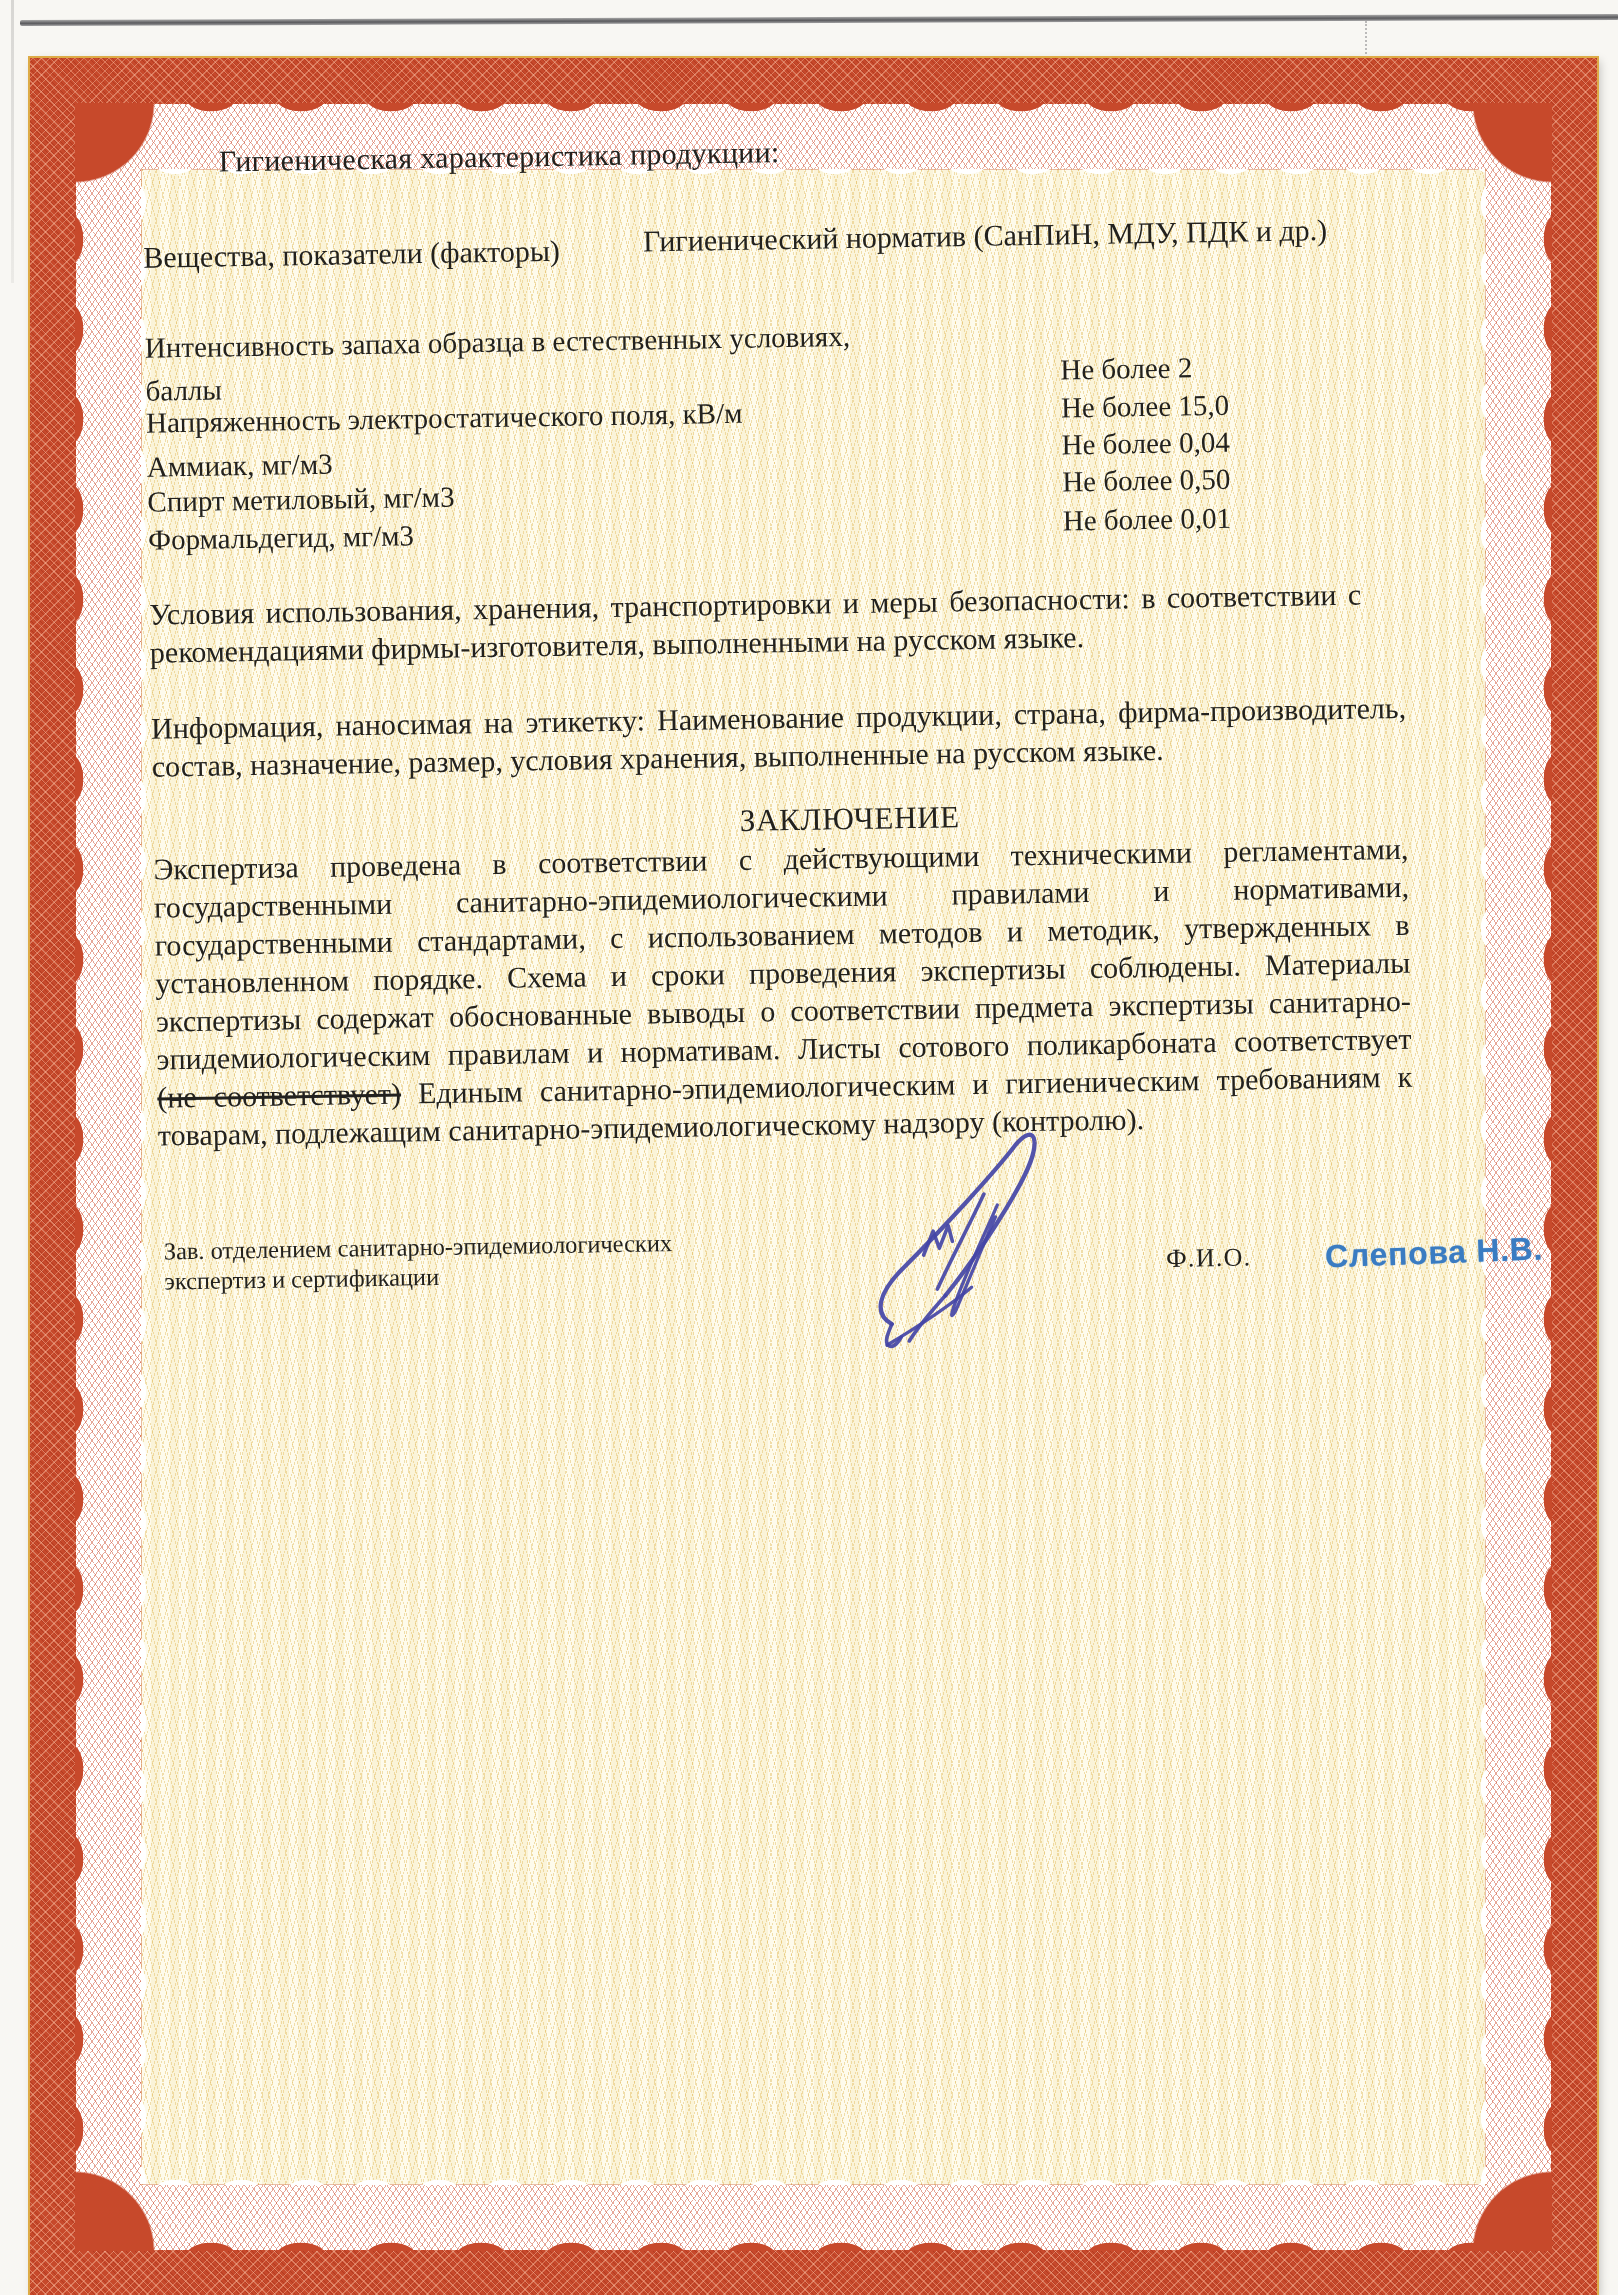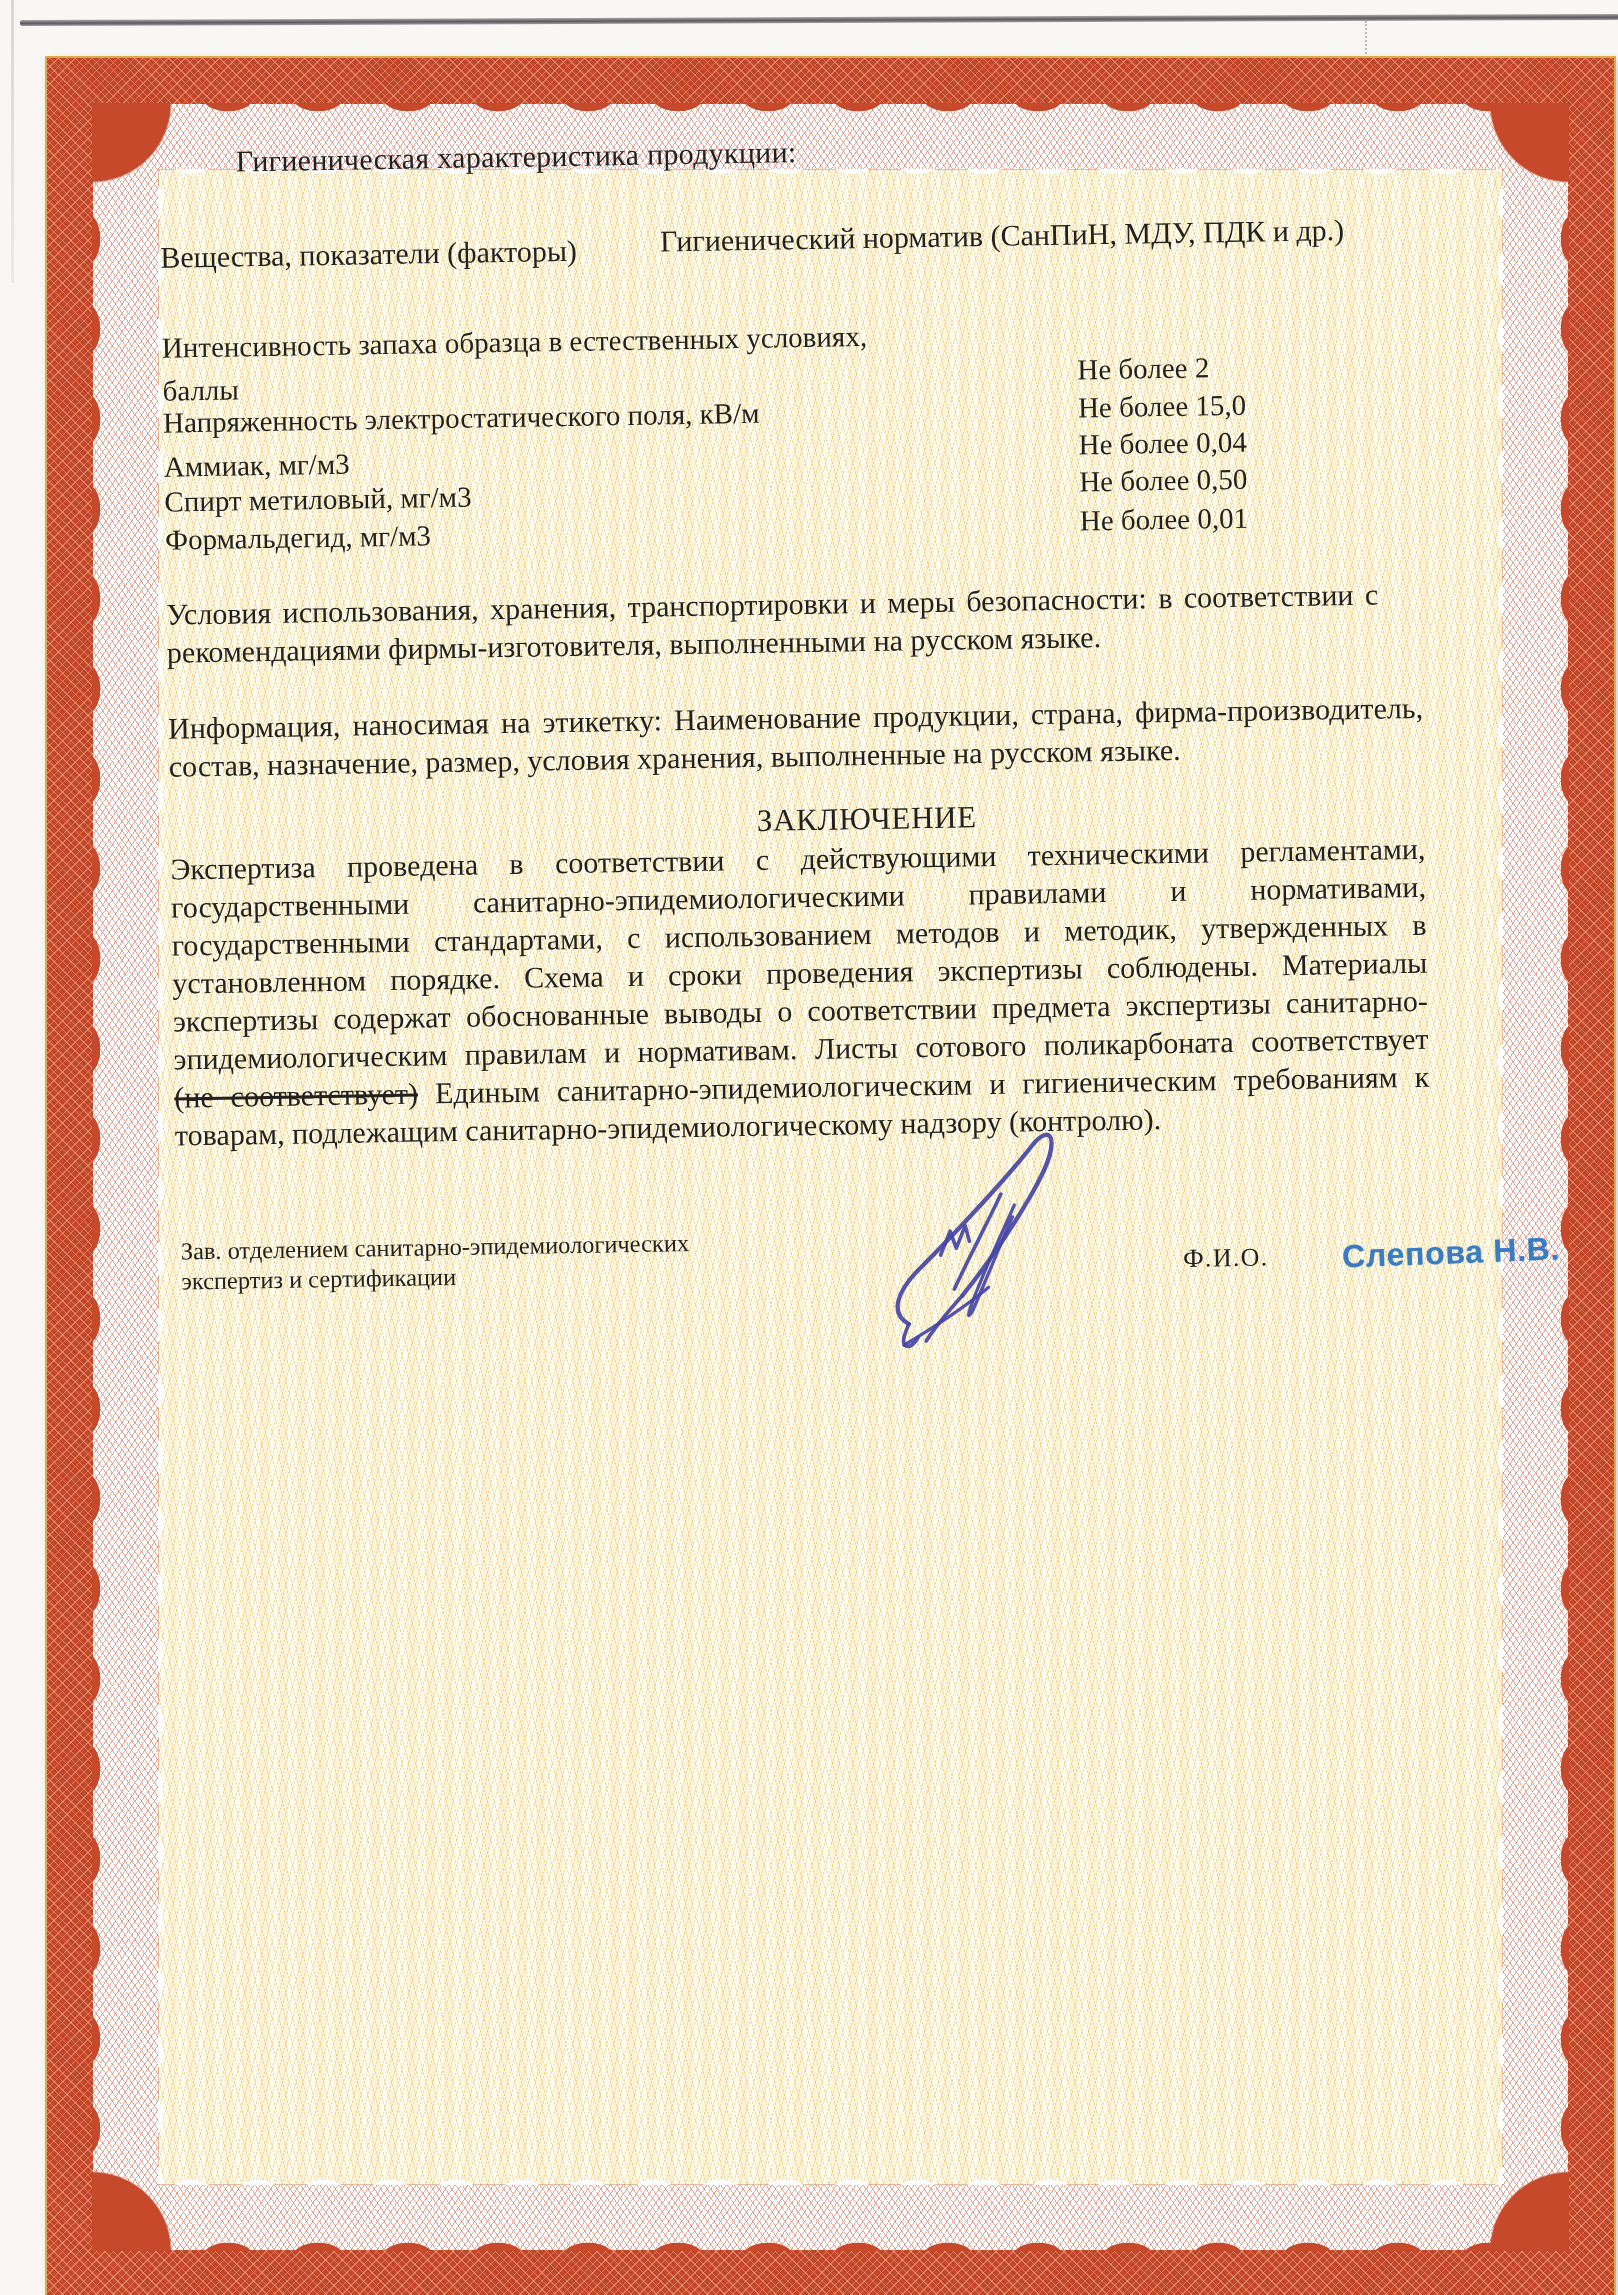"Гигиеническая характеристика продукции:" .cert { left: 47px -> 30px }
